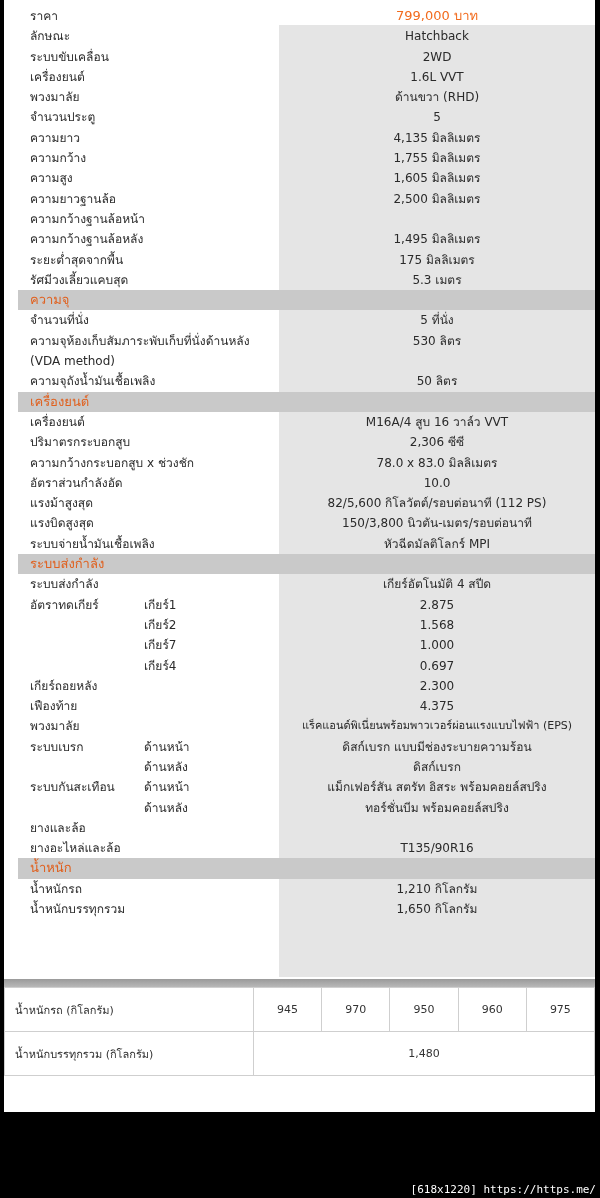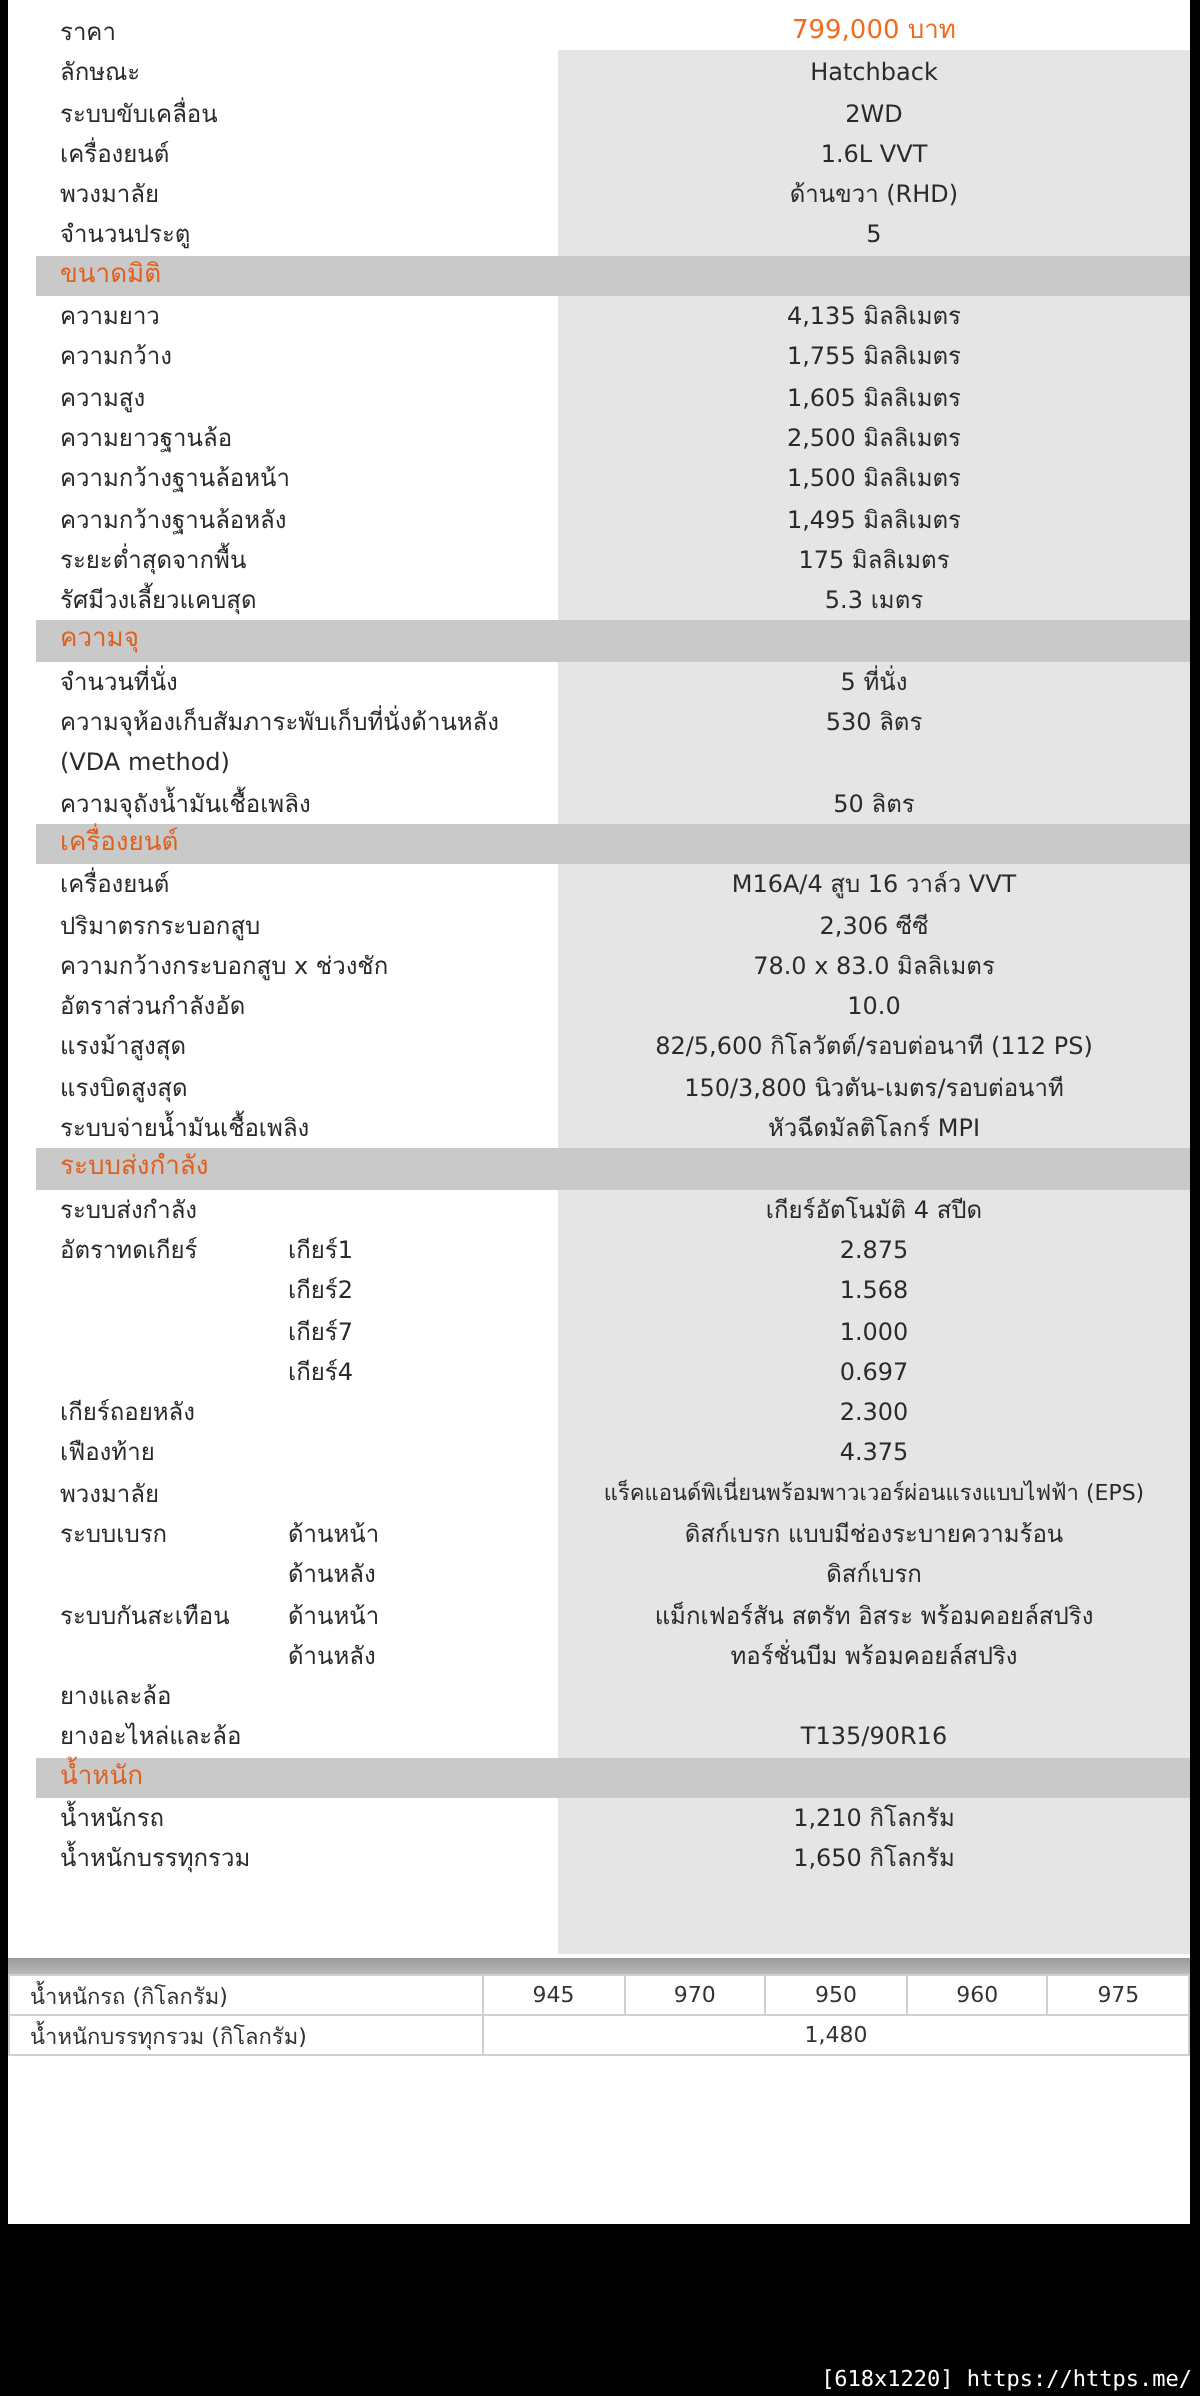"ขนาดมิติ" div.section { html: <div>ขนาดมิติ</div> -> none }
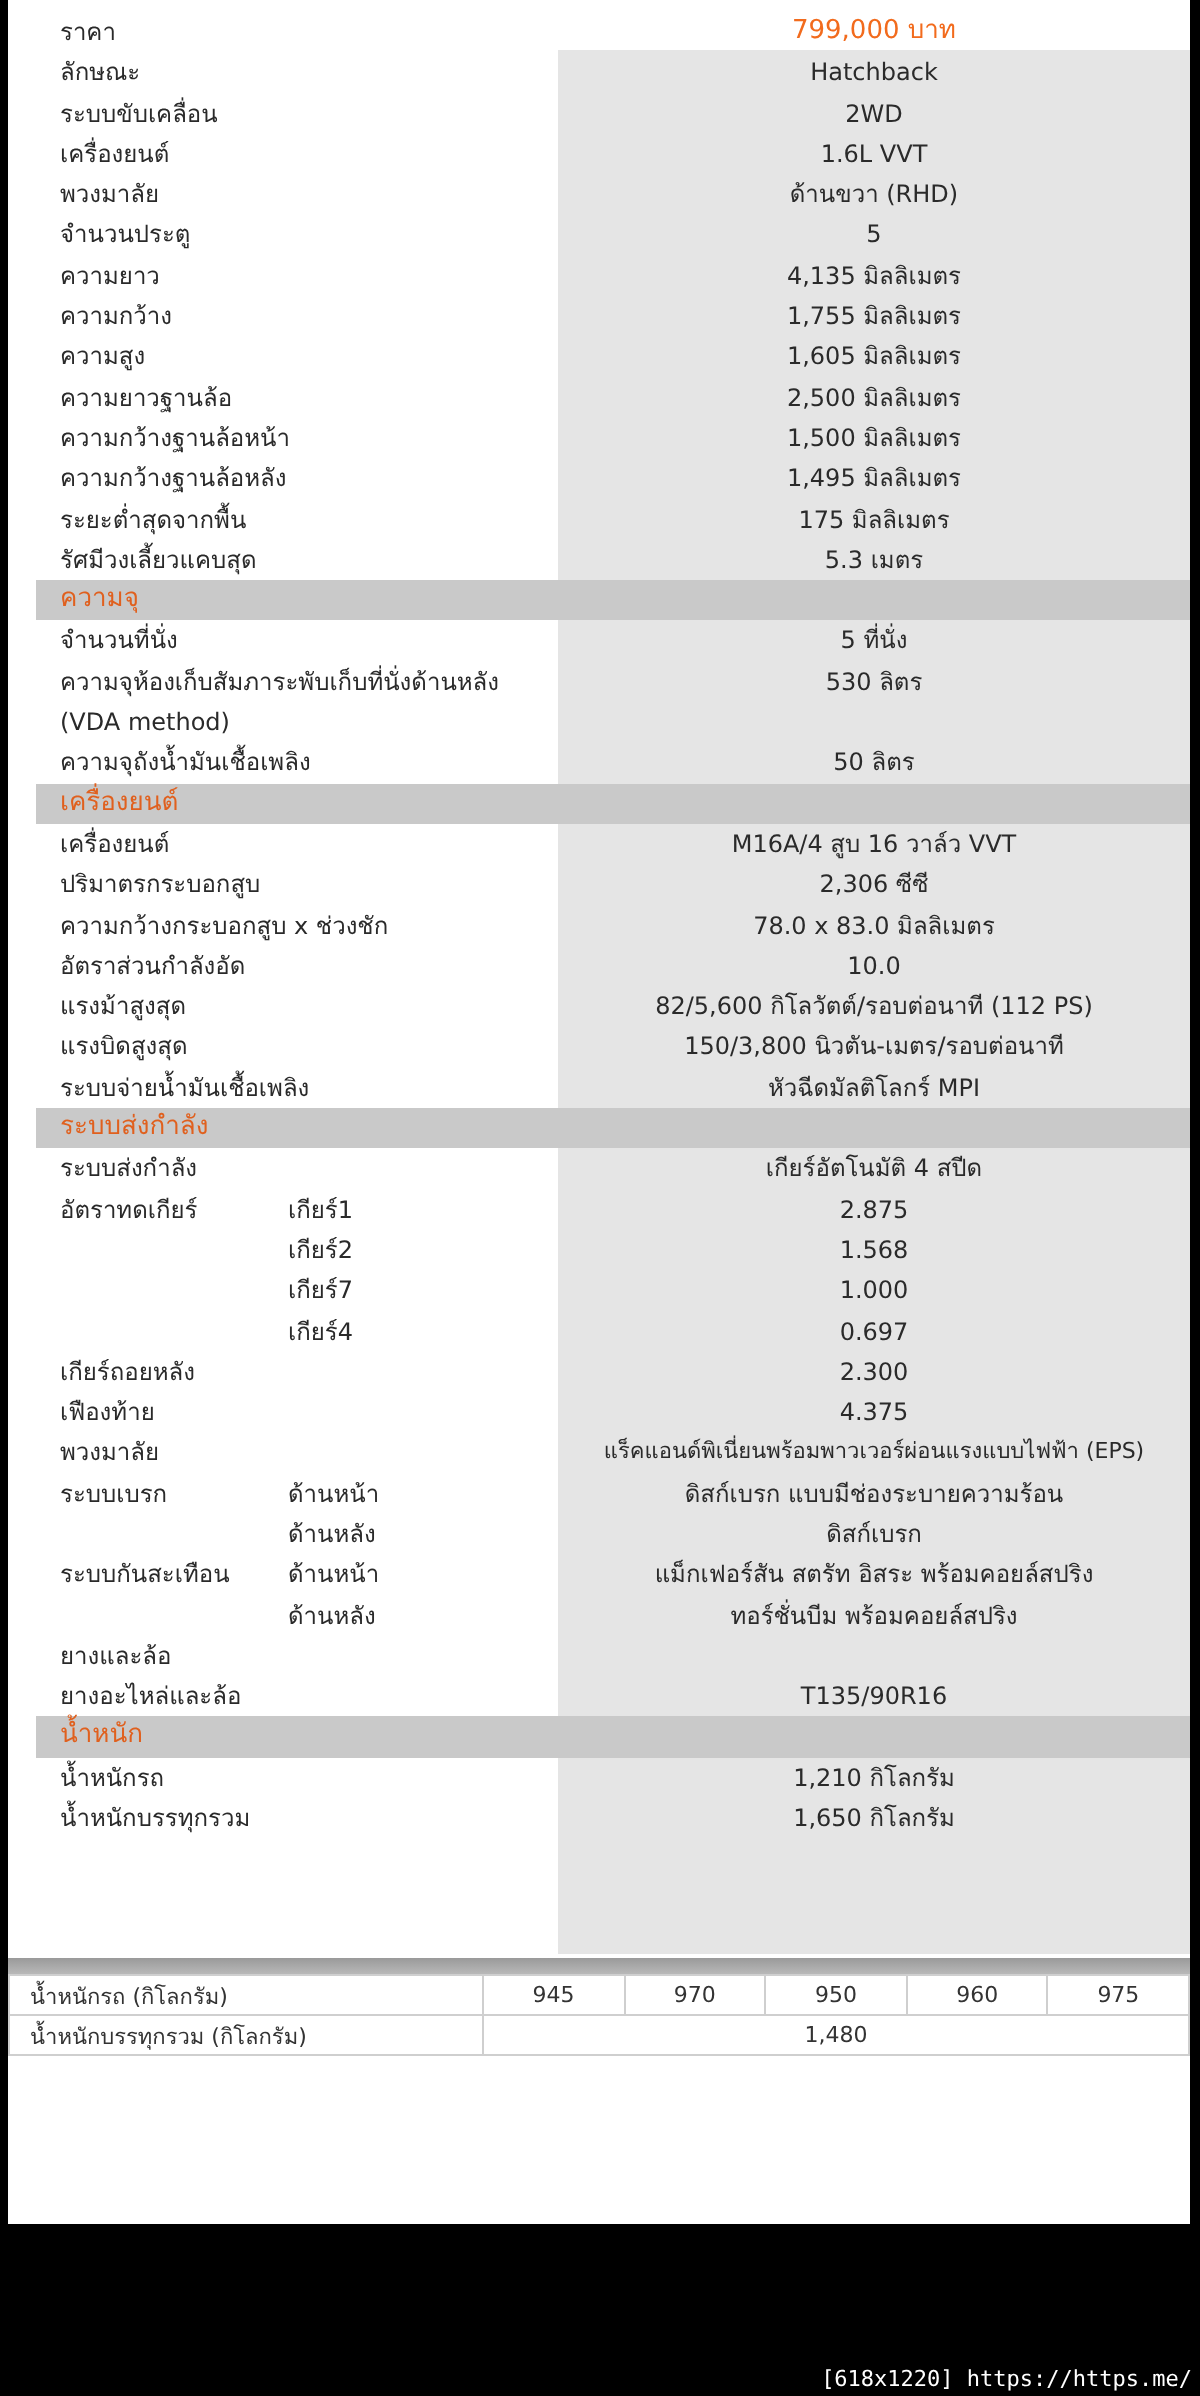"1,500 มิลลิเมตร" span.val { html: <span>1,500 มิลลิเมตร</span> -> none }
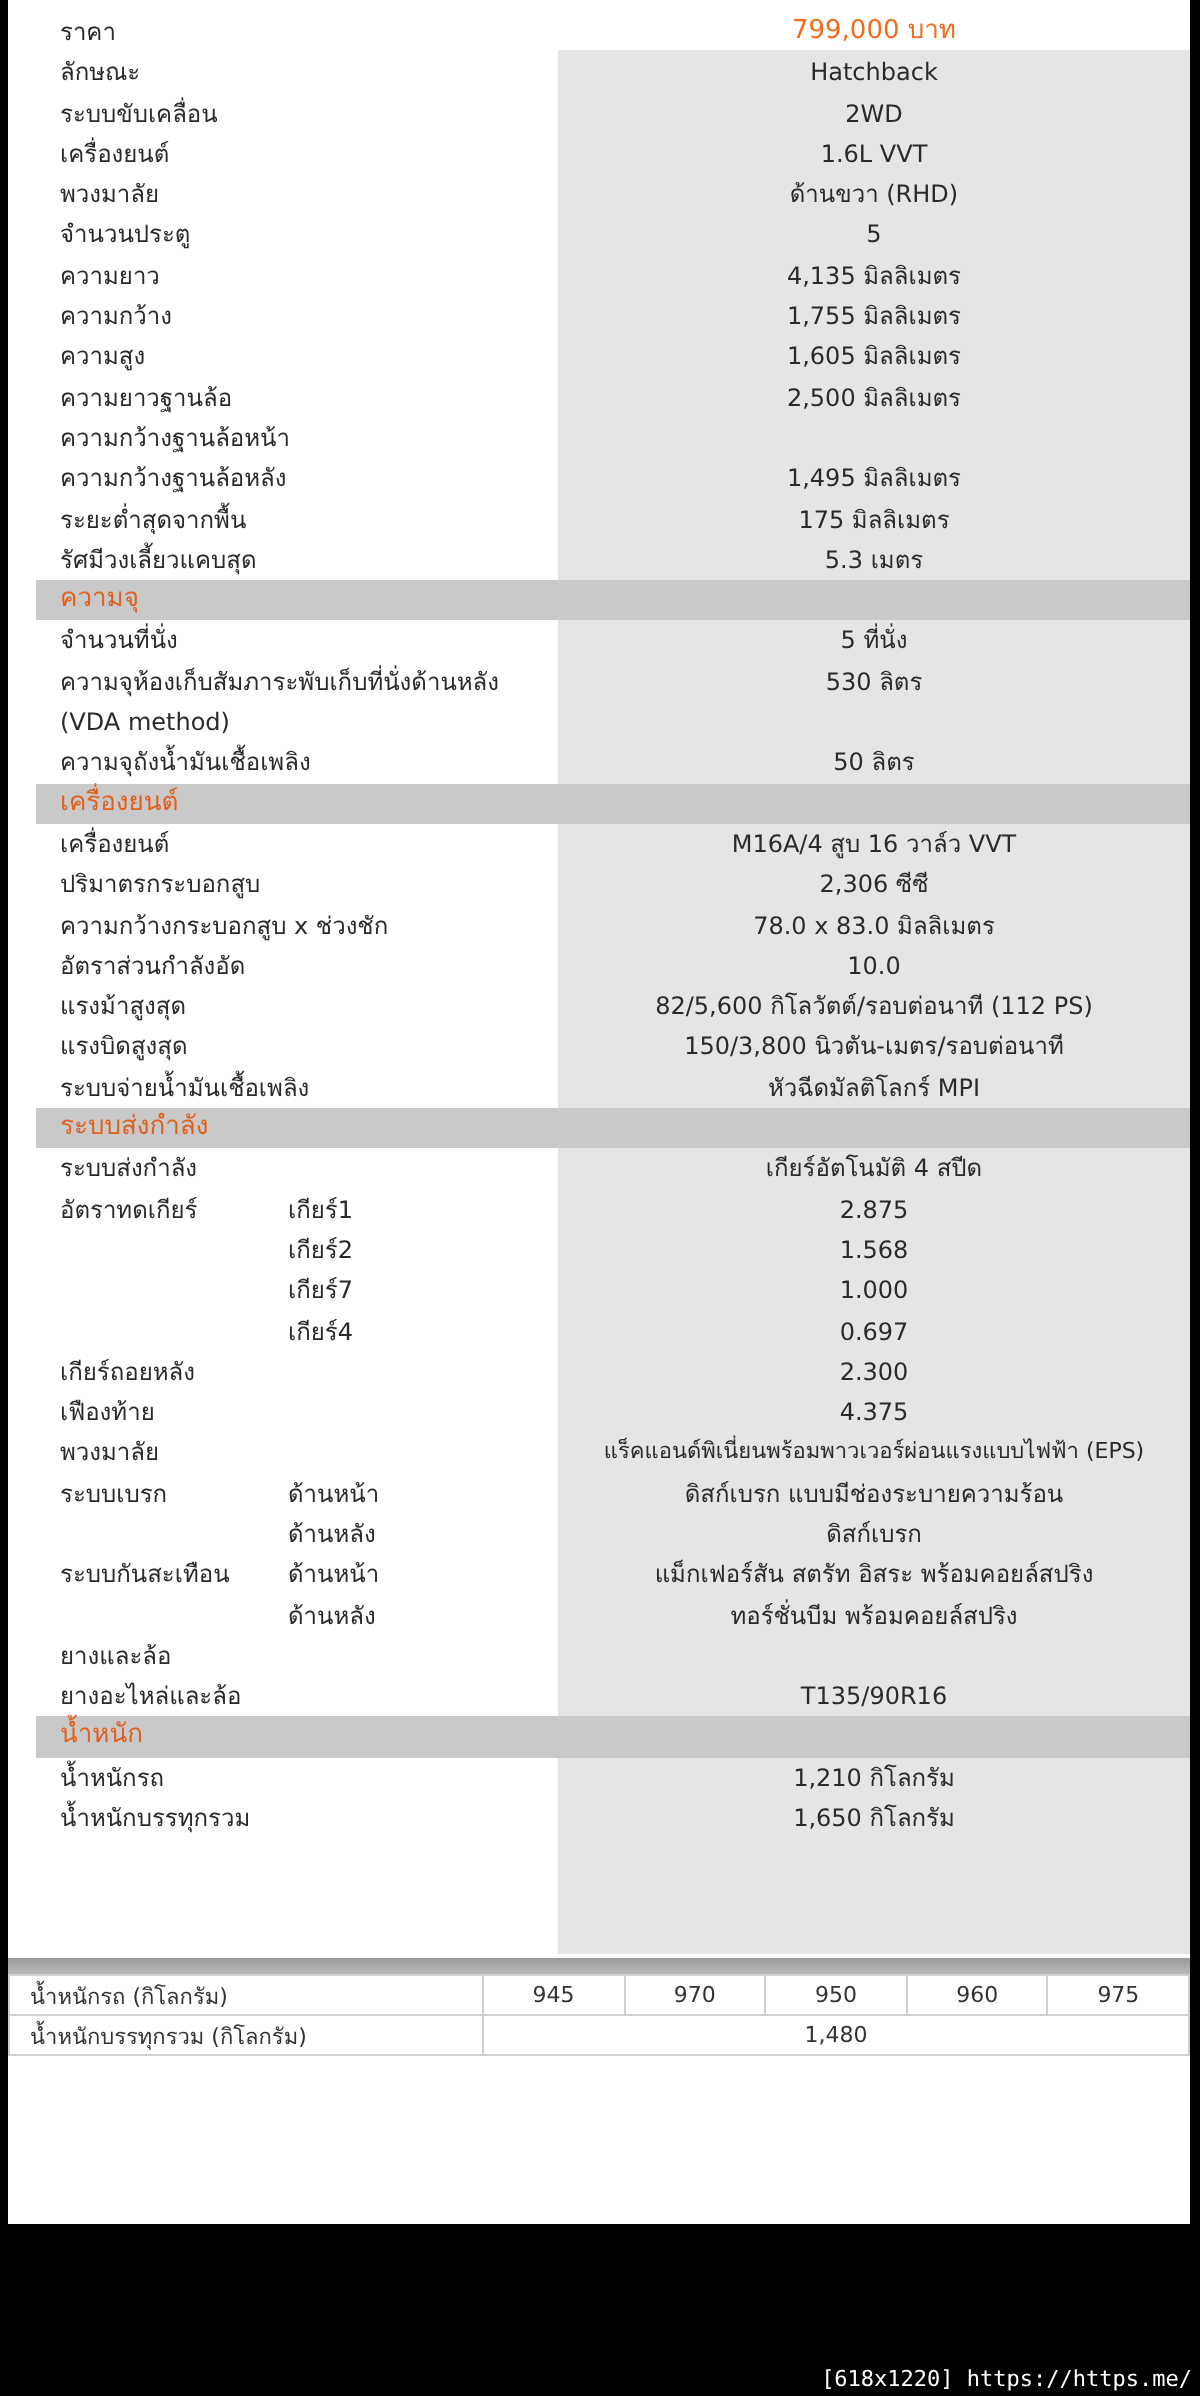"น้ำหนักรถ (กิโลกรัม)" table.wt td { padding: 0 -> 12px }
